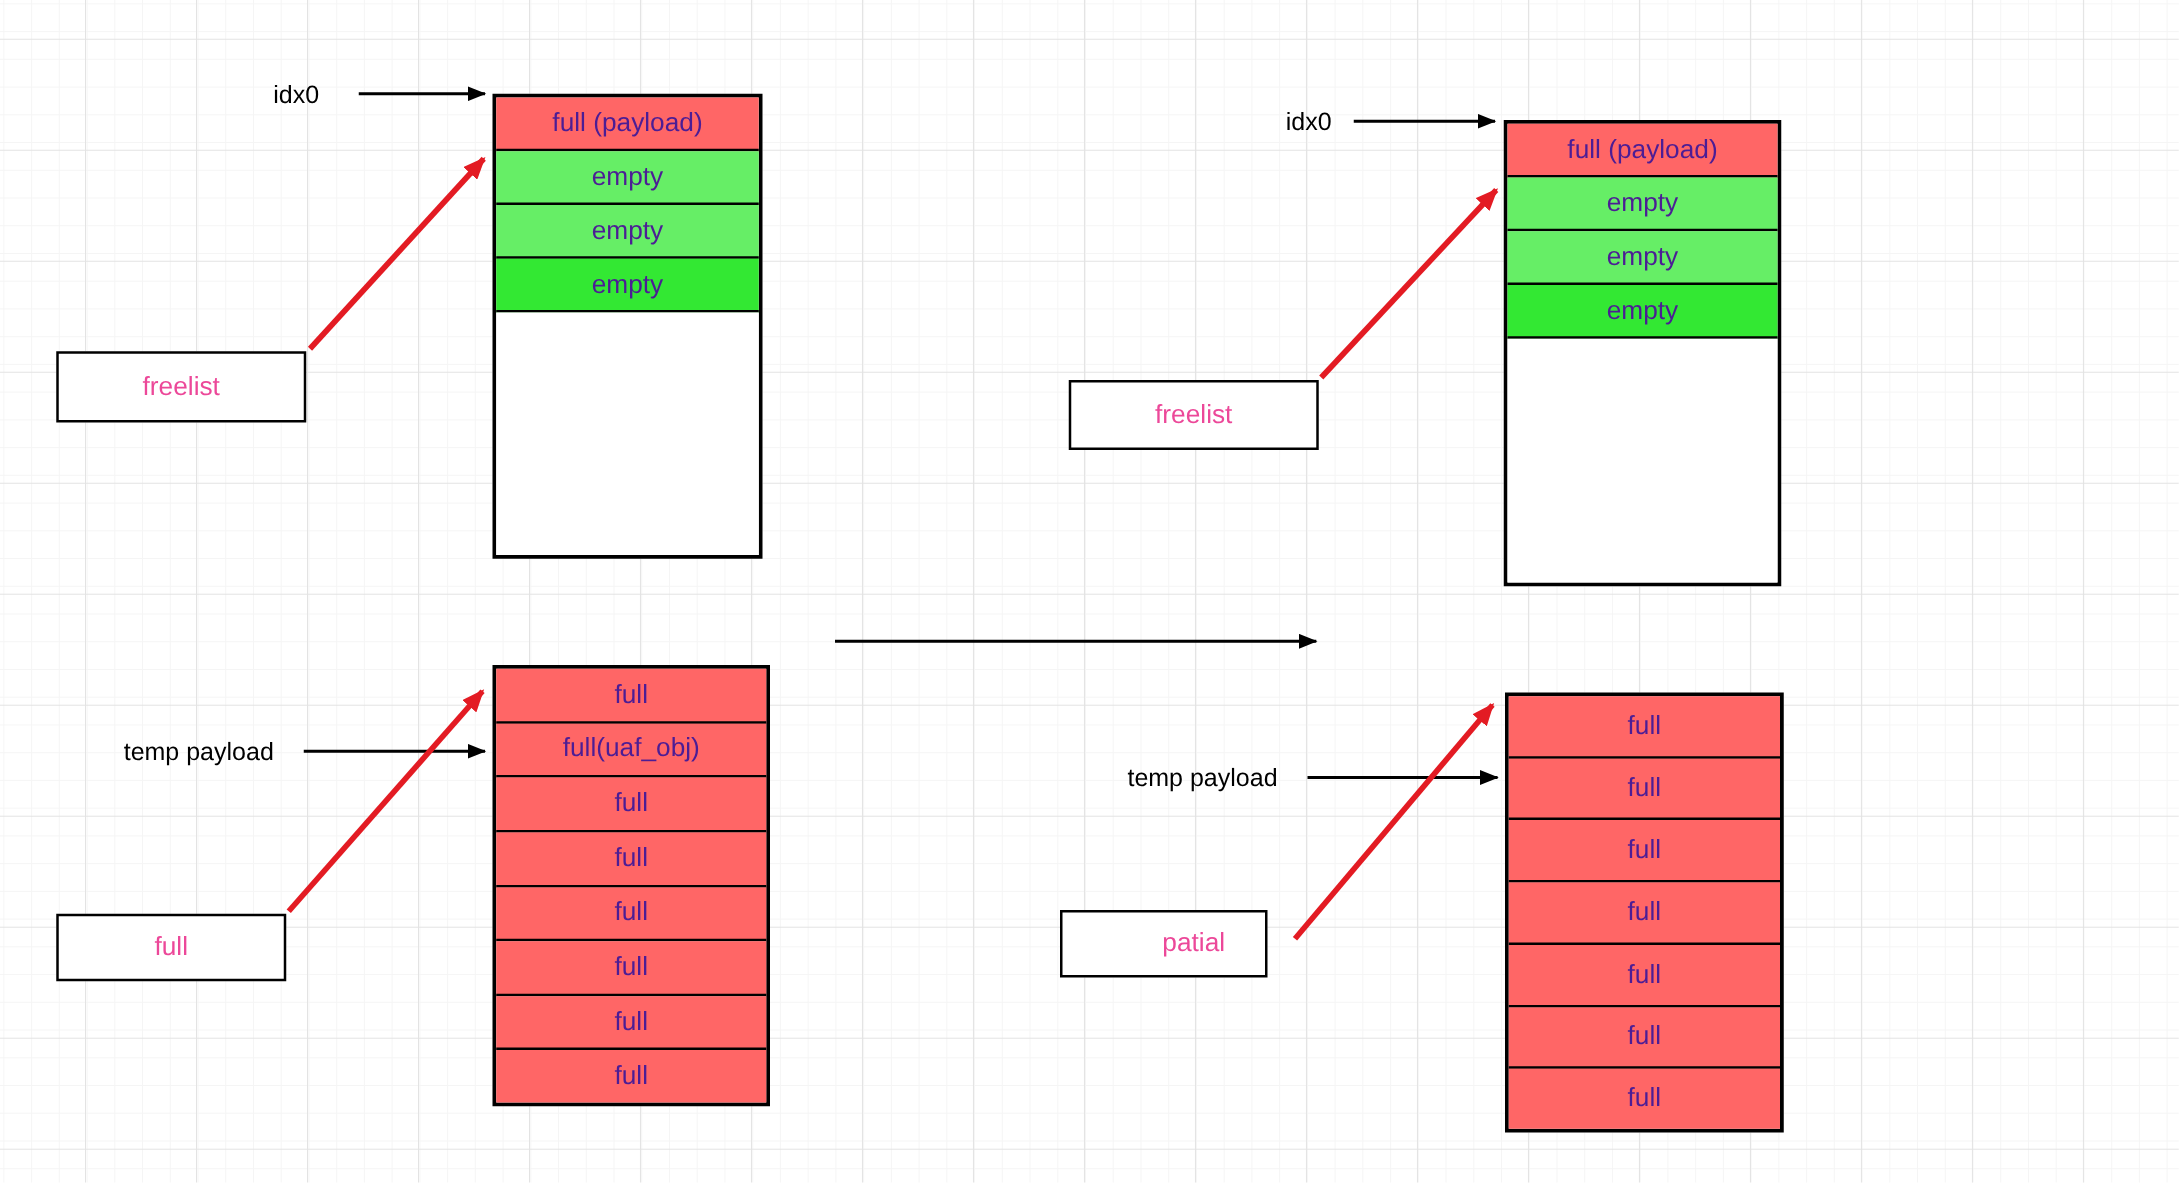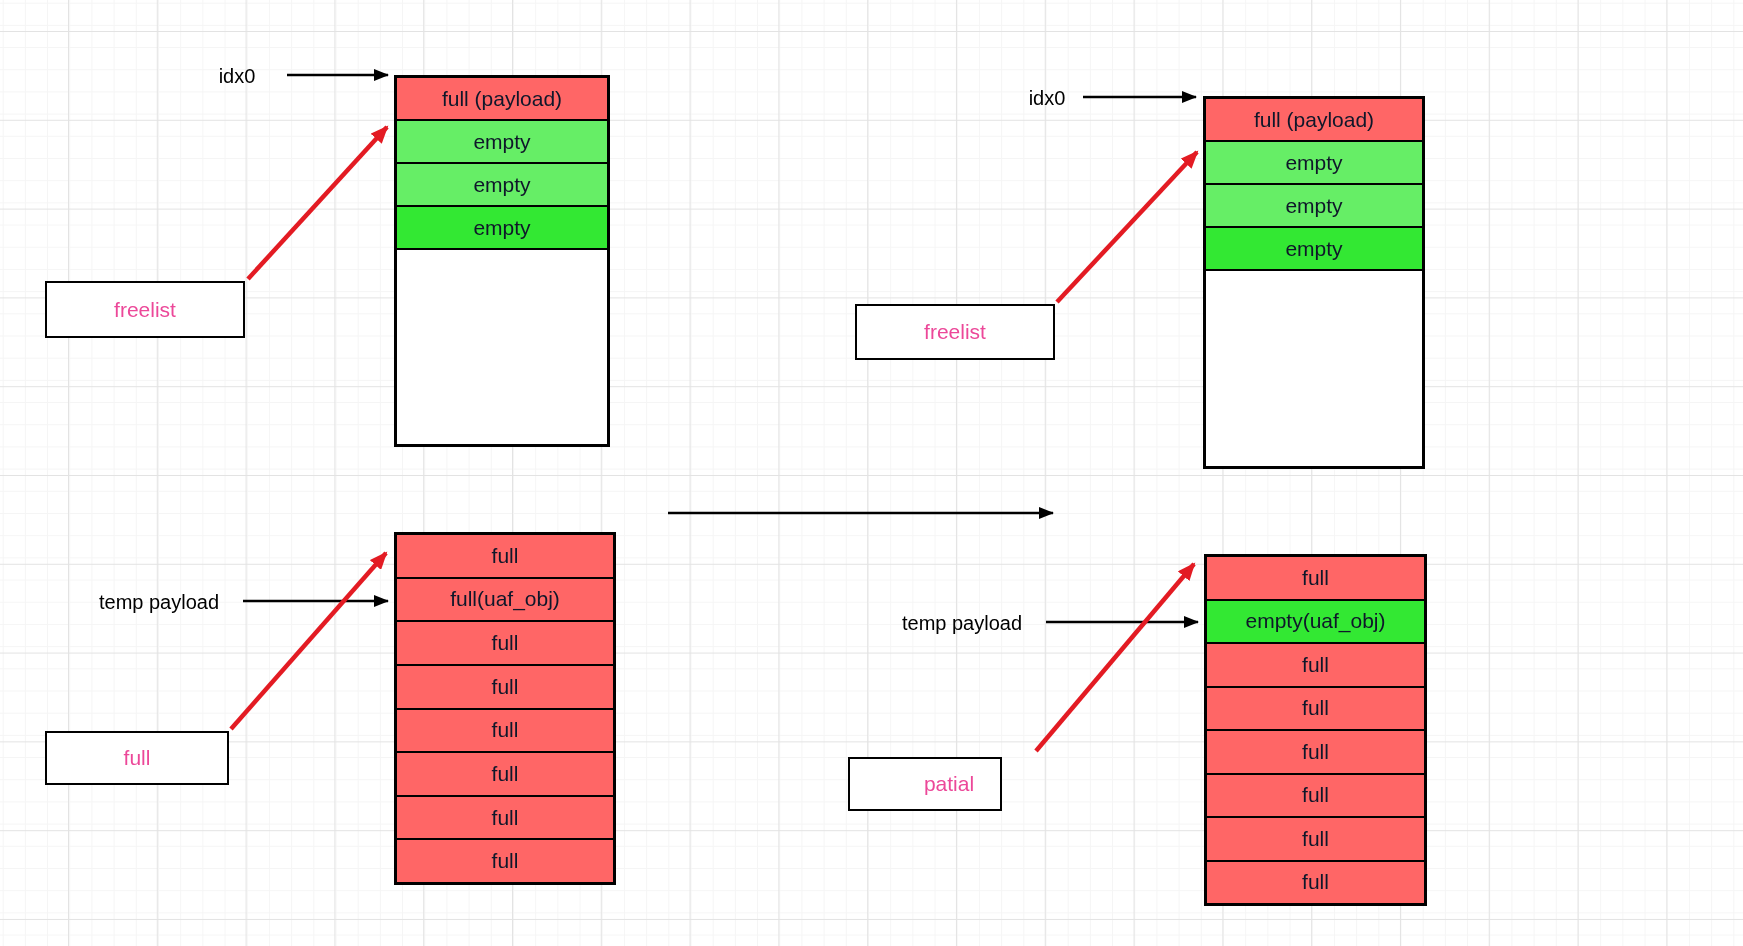"full (payload)" .cell { color: #0f172a -> #4c1d95 }
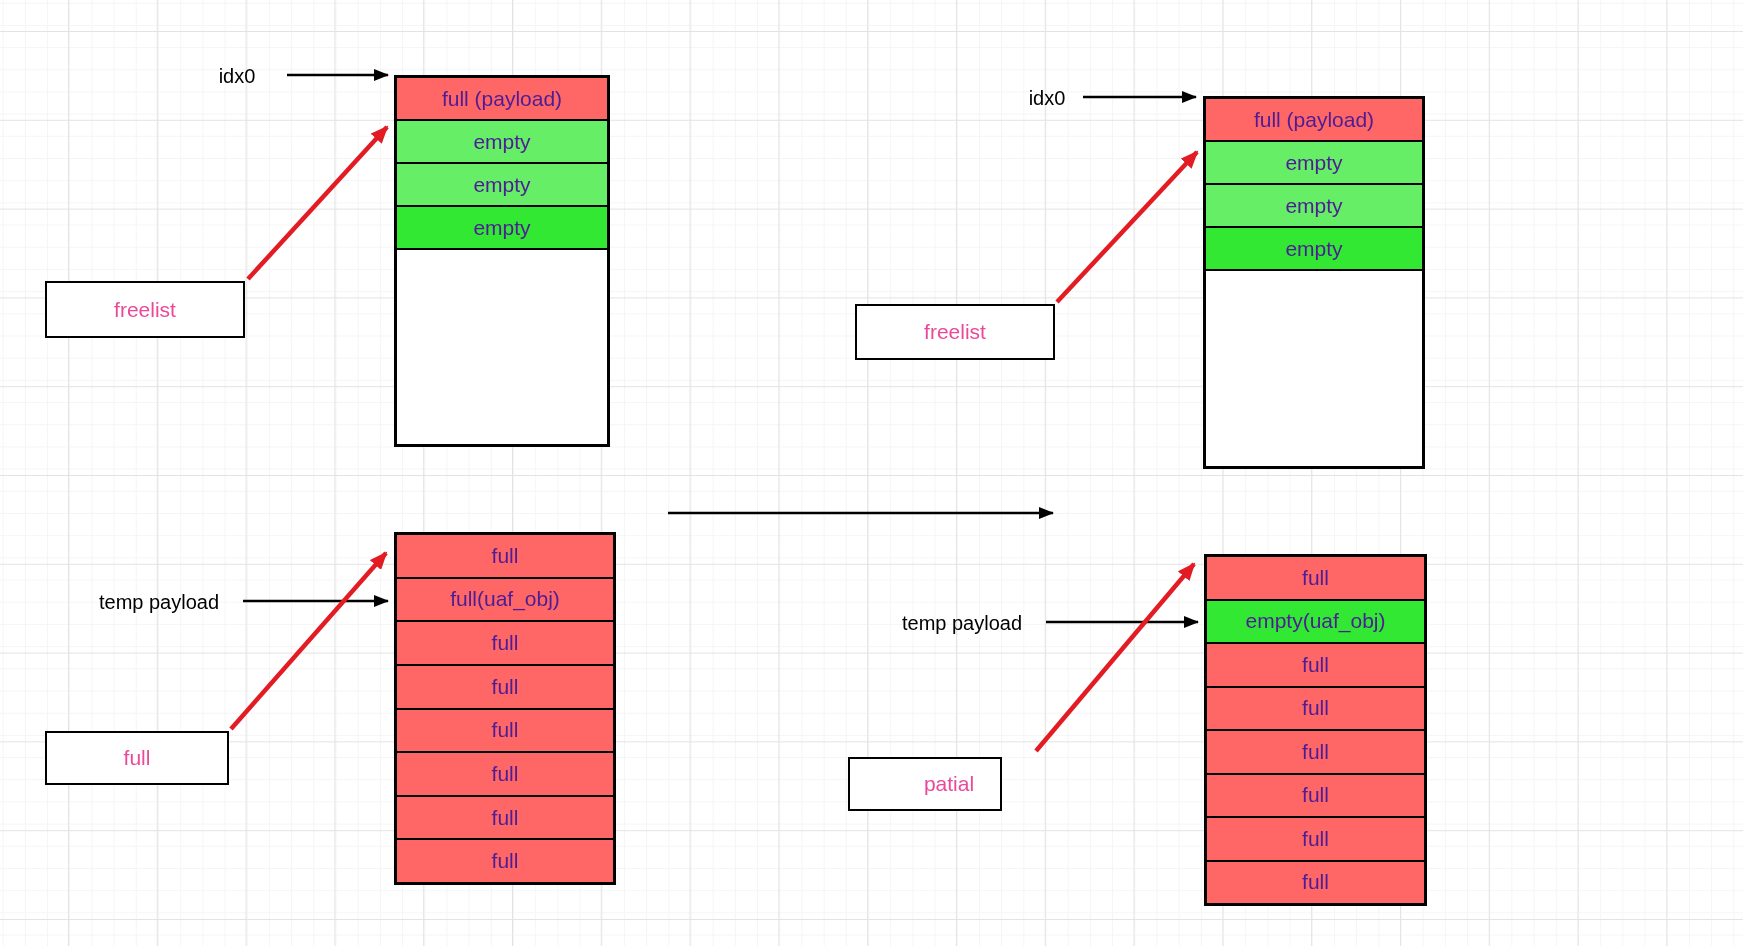"empty(uaf_obj)" div.cell { html: <div>empty(uaf_obj)</div> -> none }
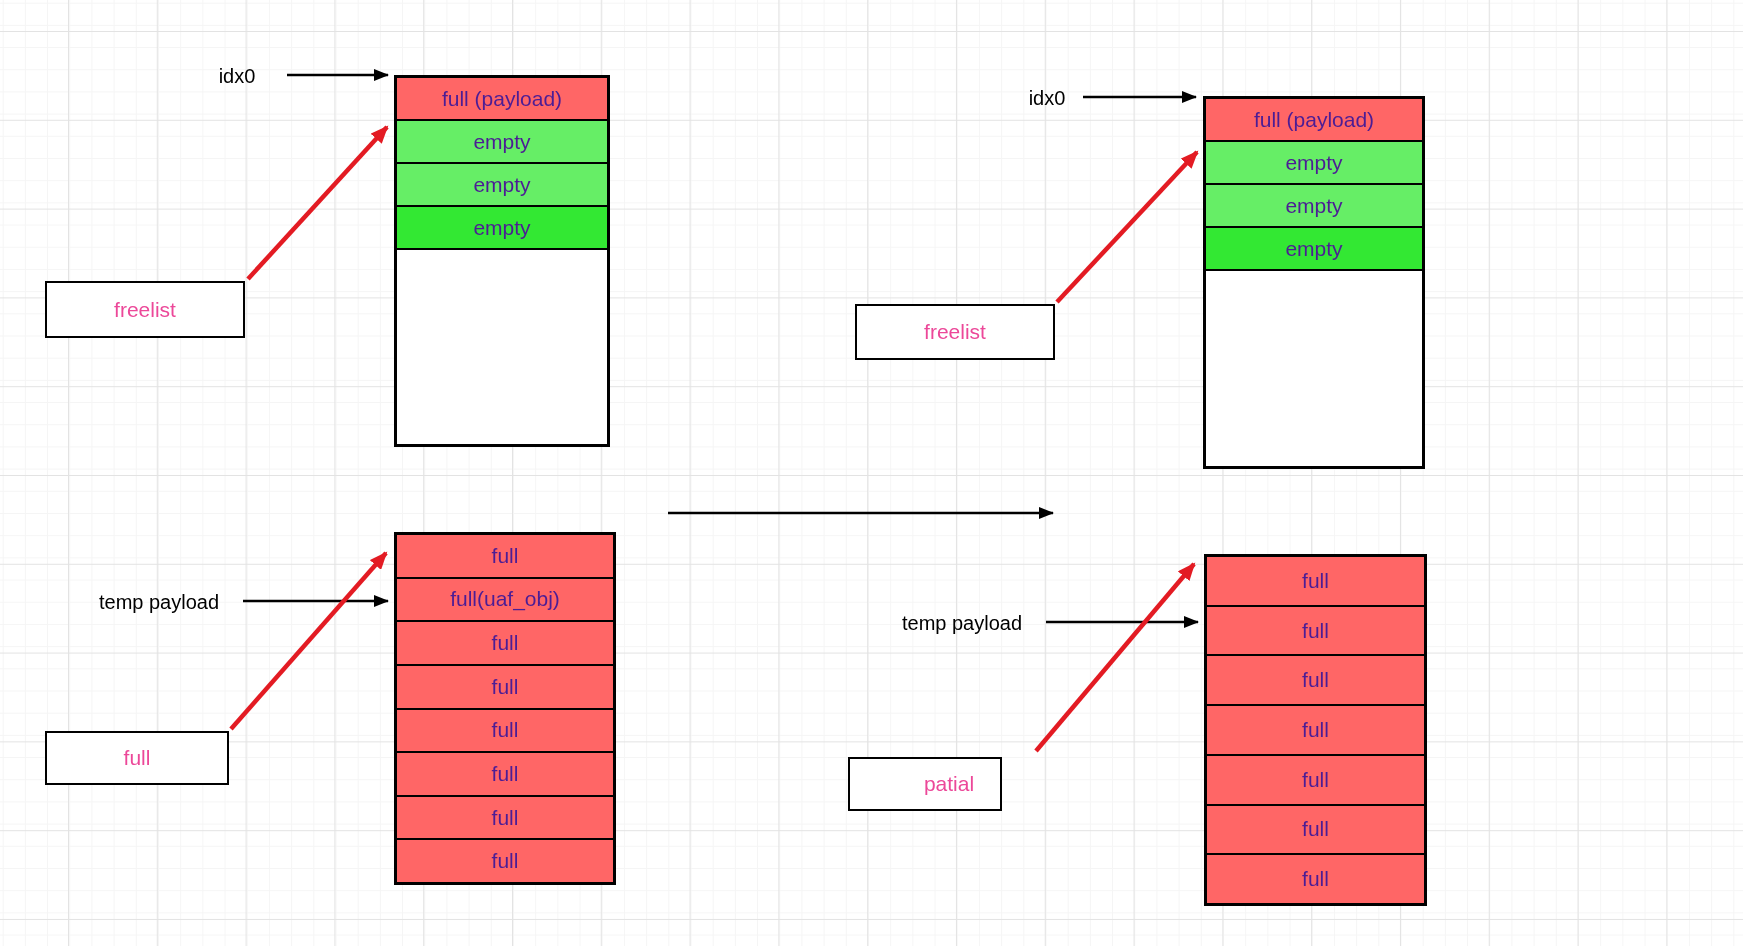"patial" div.labelbox { top: 757px -> 728px; width: 154px -> 166px }
